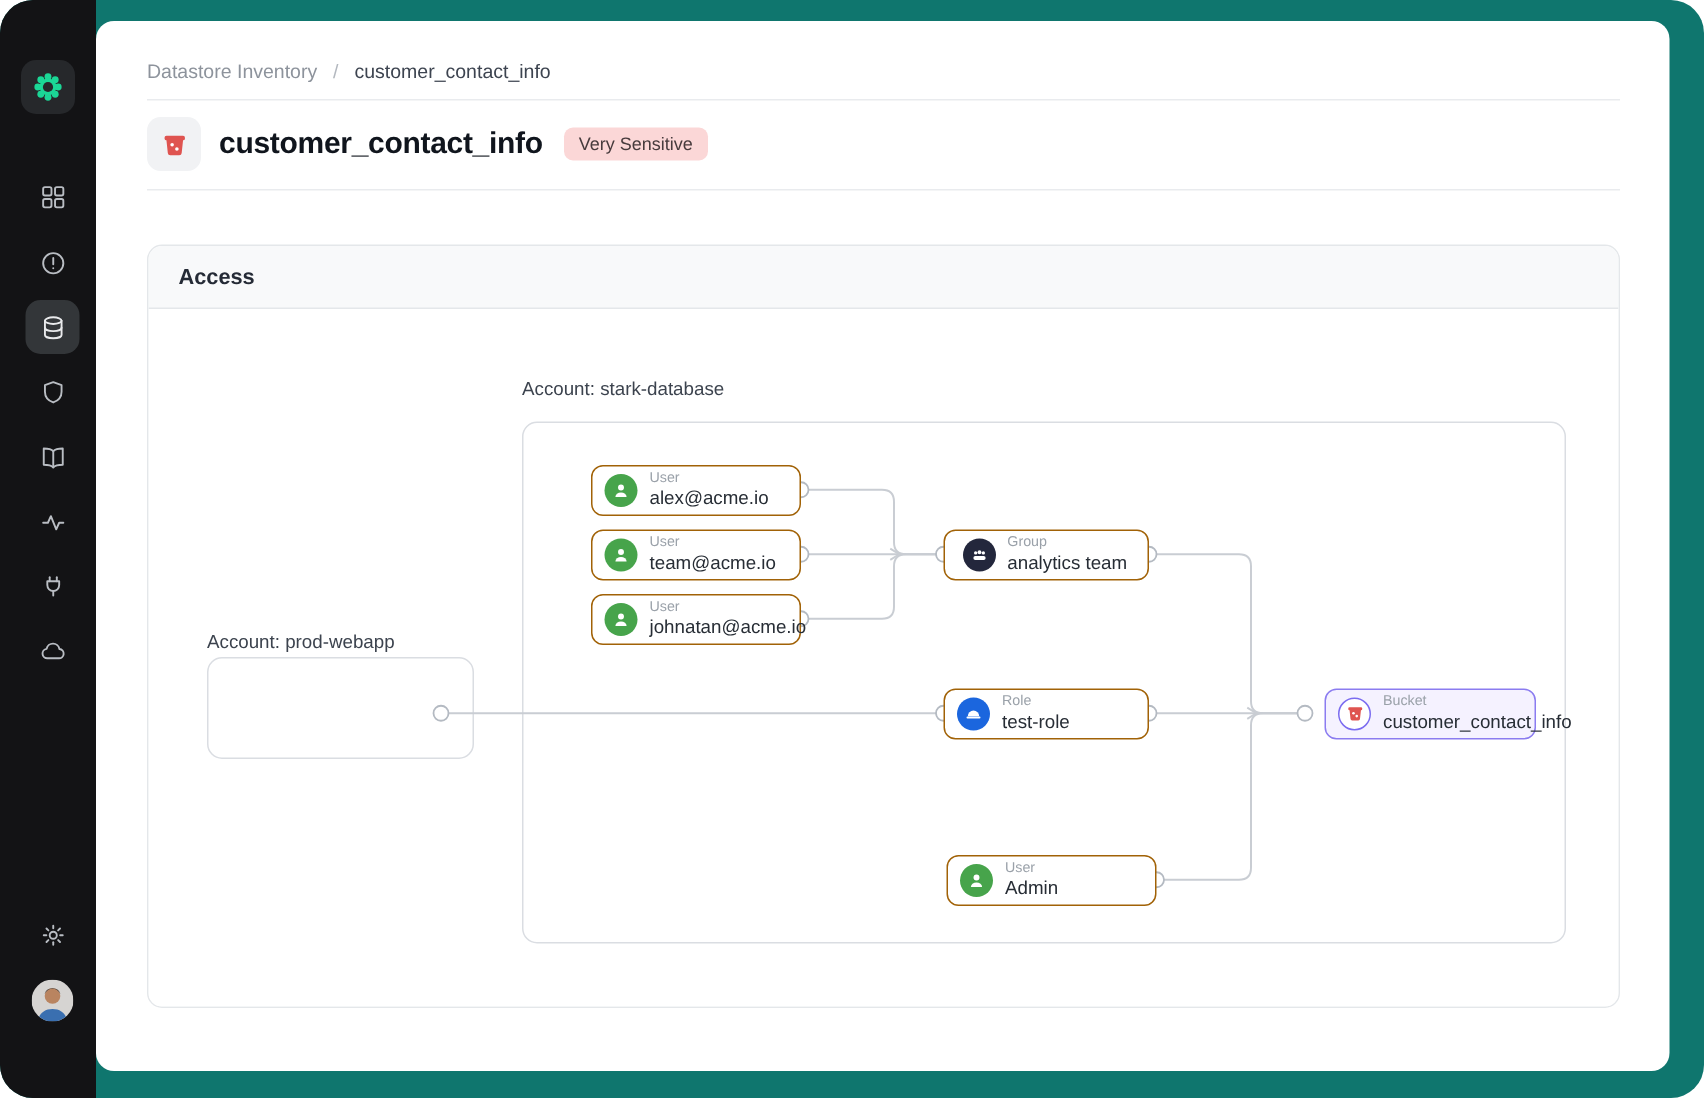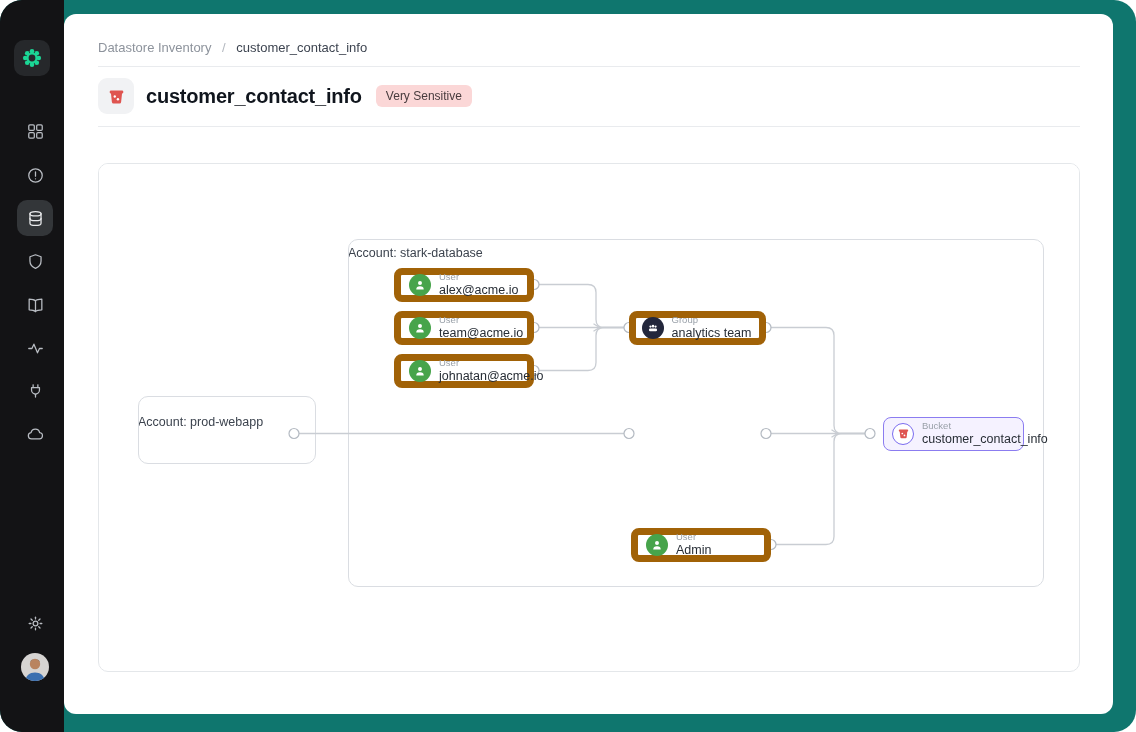"Access" div.card-header { html: none -> <div> <span>Access</span> </div> }
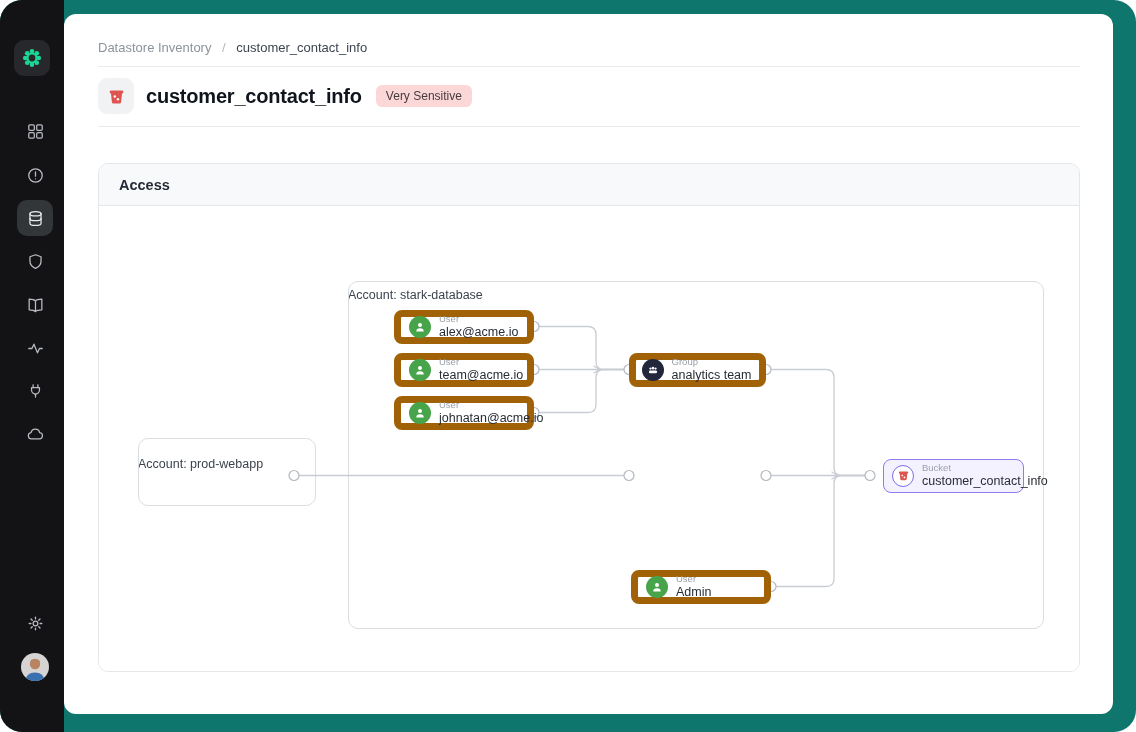"Account: stark-database" .account-label { margin-top: 36px -> none }
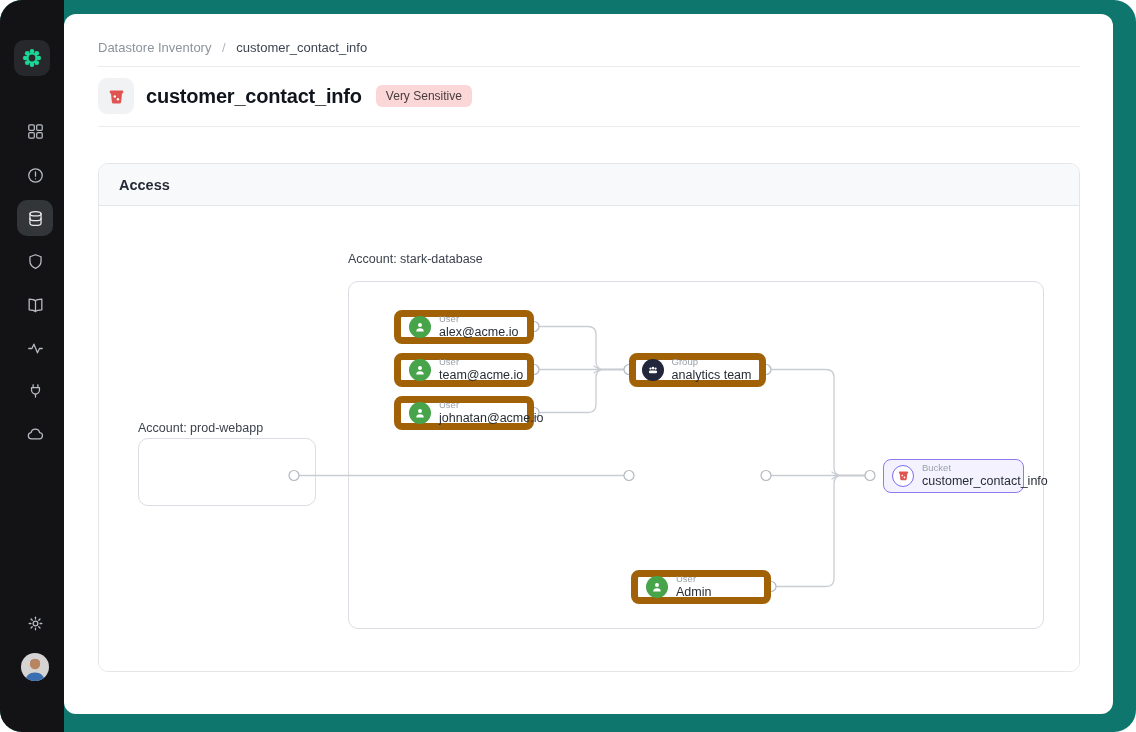"User" .node { border: 7px solid #a16207 -> 1px solid #a16207 }
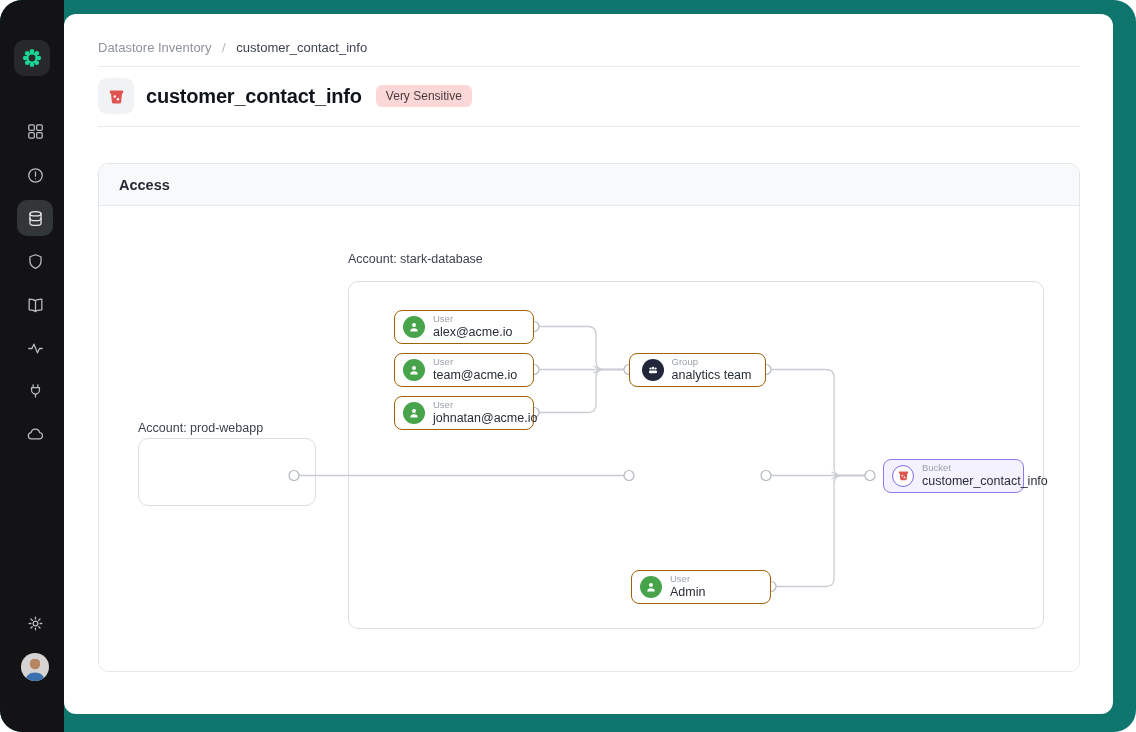"Role" div.node { html: none -> <div> <span> <svg> <path></path> <rect></rect> </svg> </span> <span> <span>Role</span> <span>test-role</span> </span> </div> }
